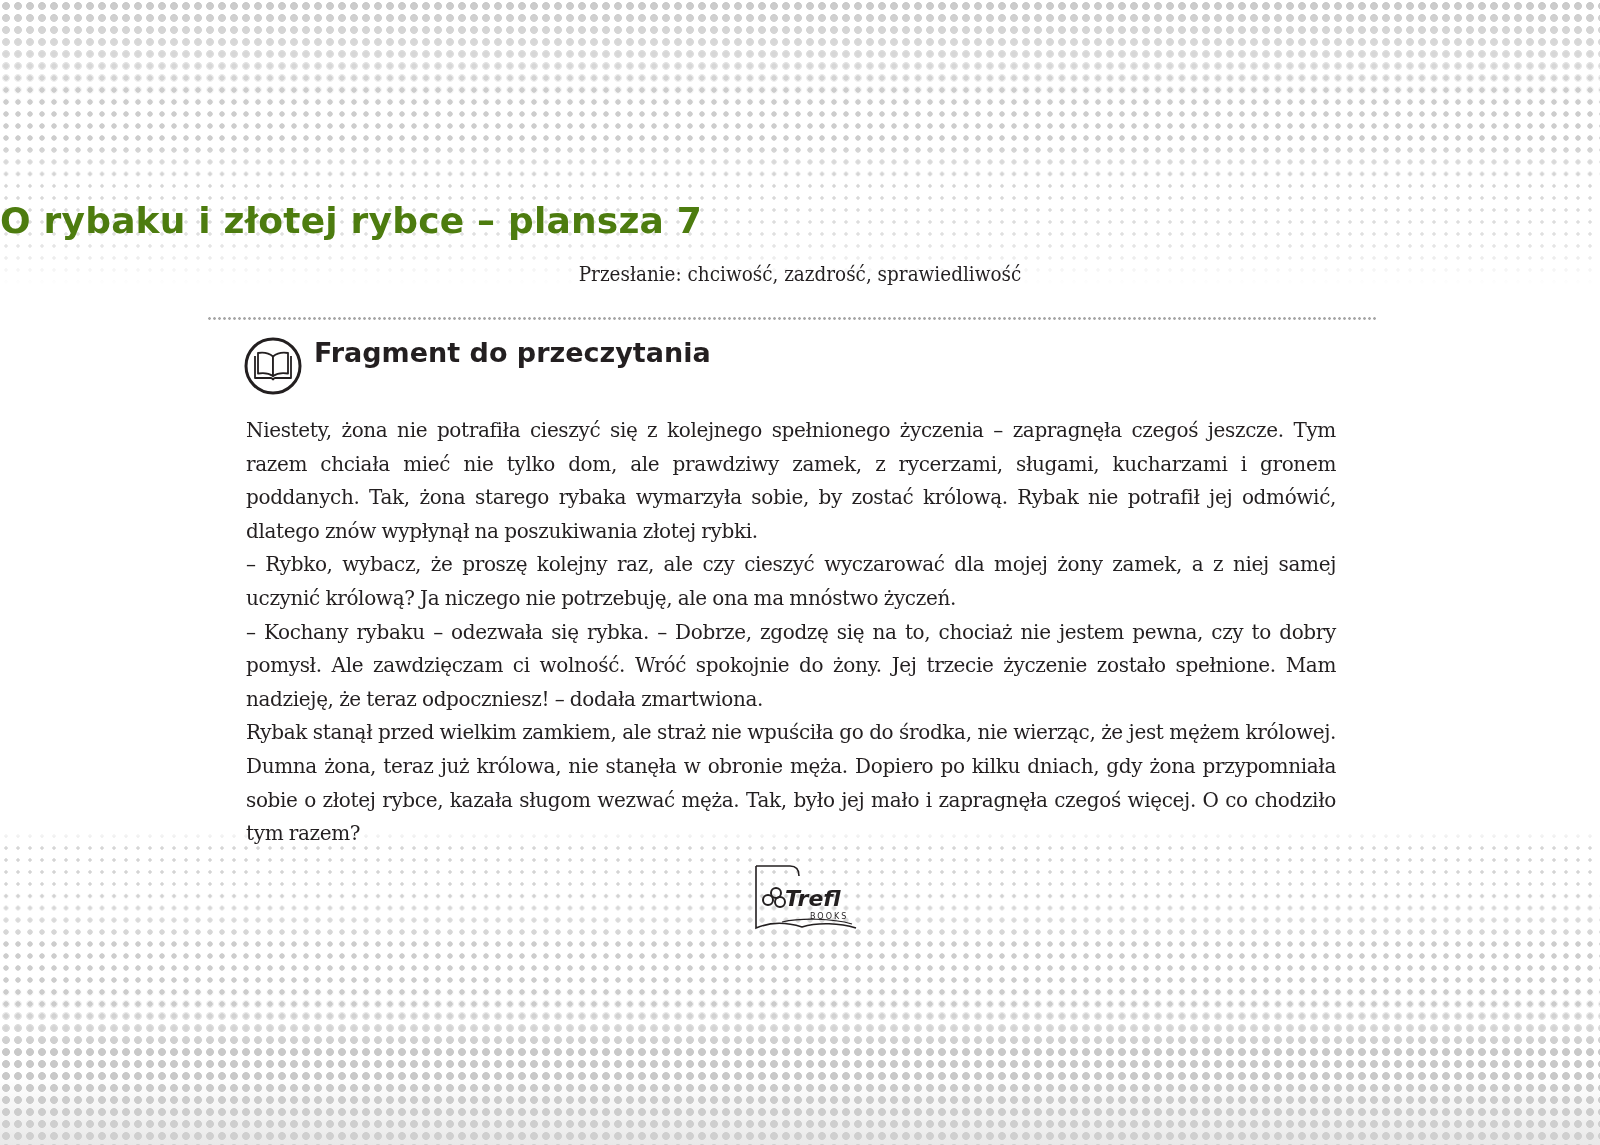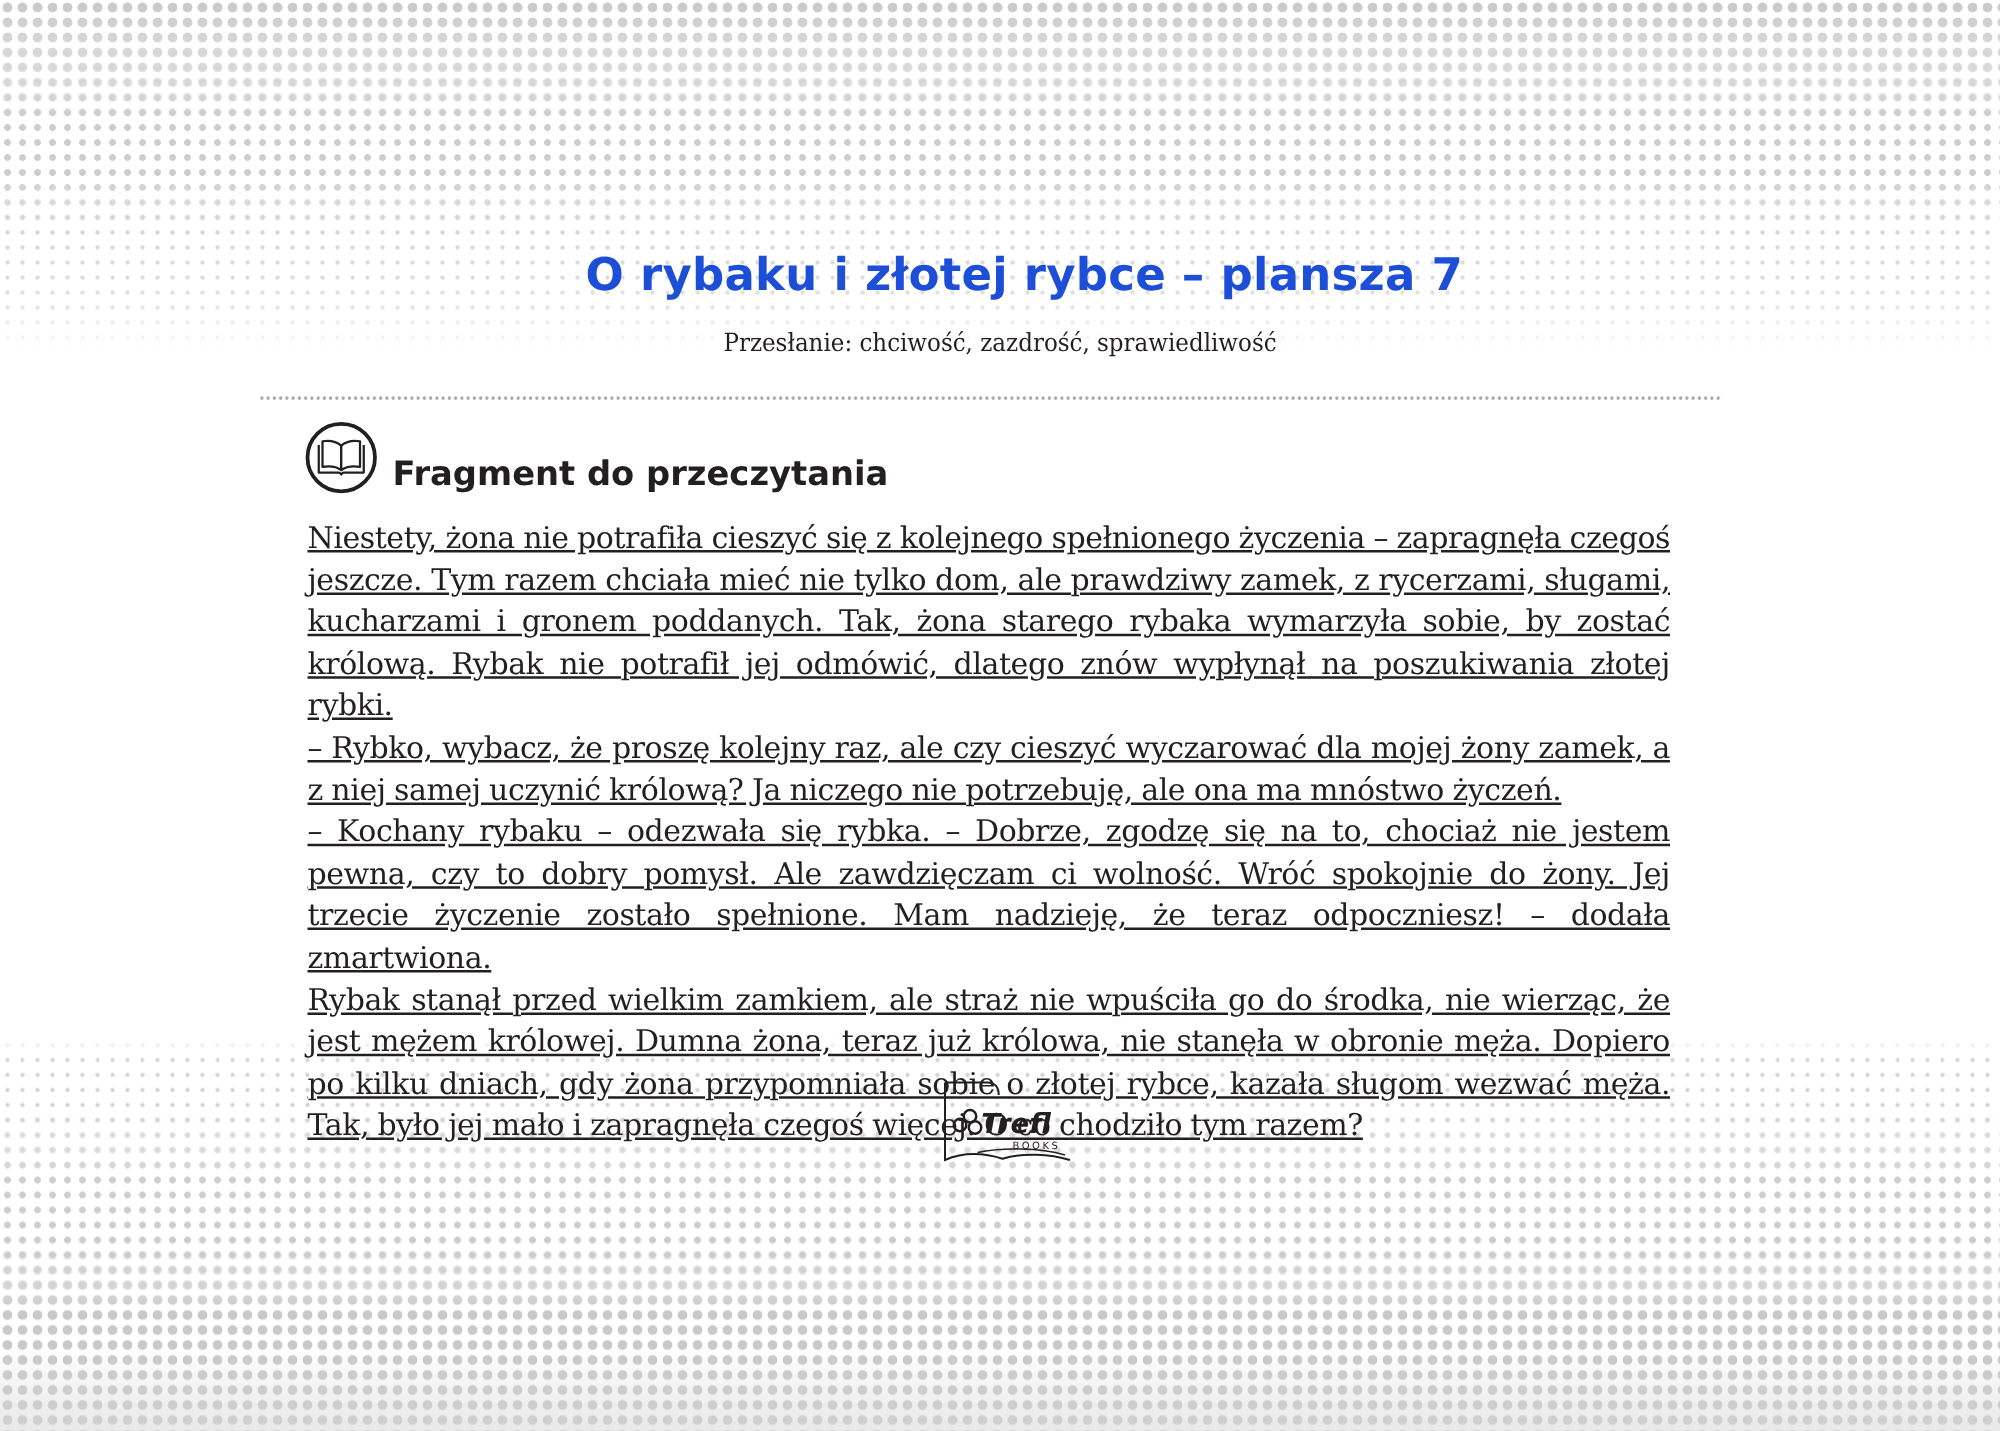"O rybaku i złotej rybce" .title { color: #1d4ed8 -> #4d7c0f; padding-left: 39px -> none; text-align: center -> left }
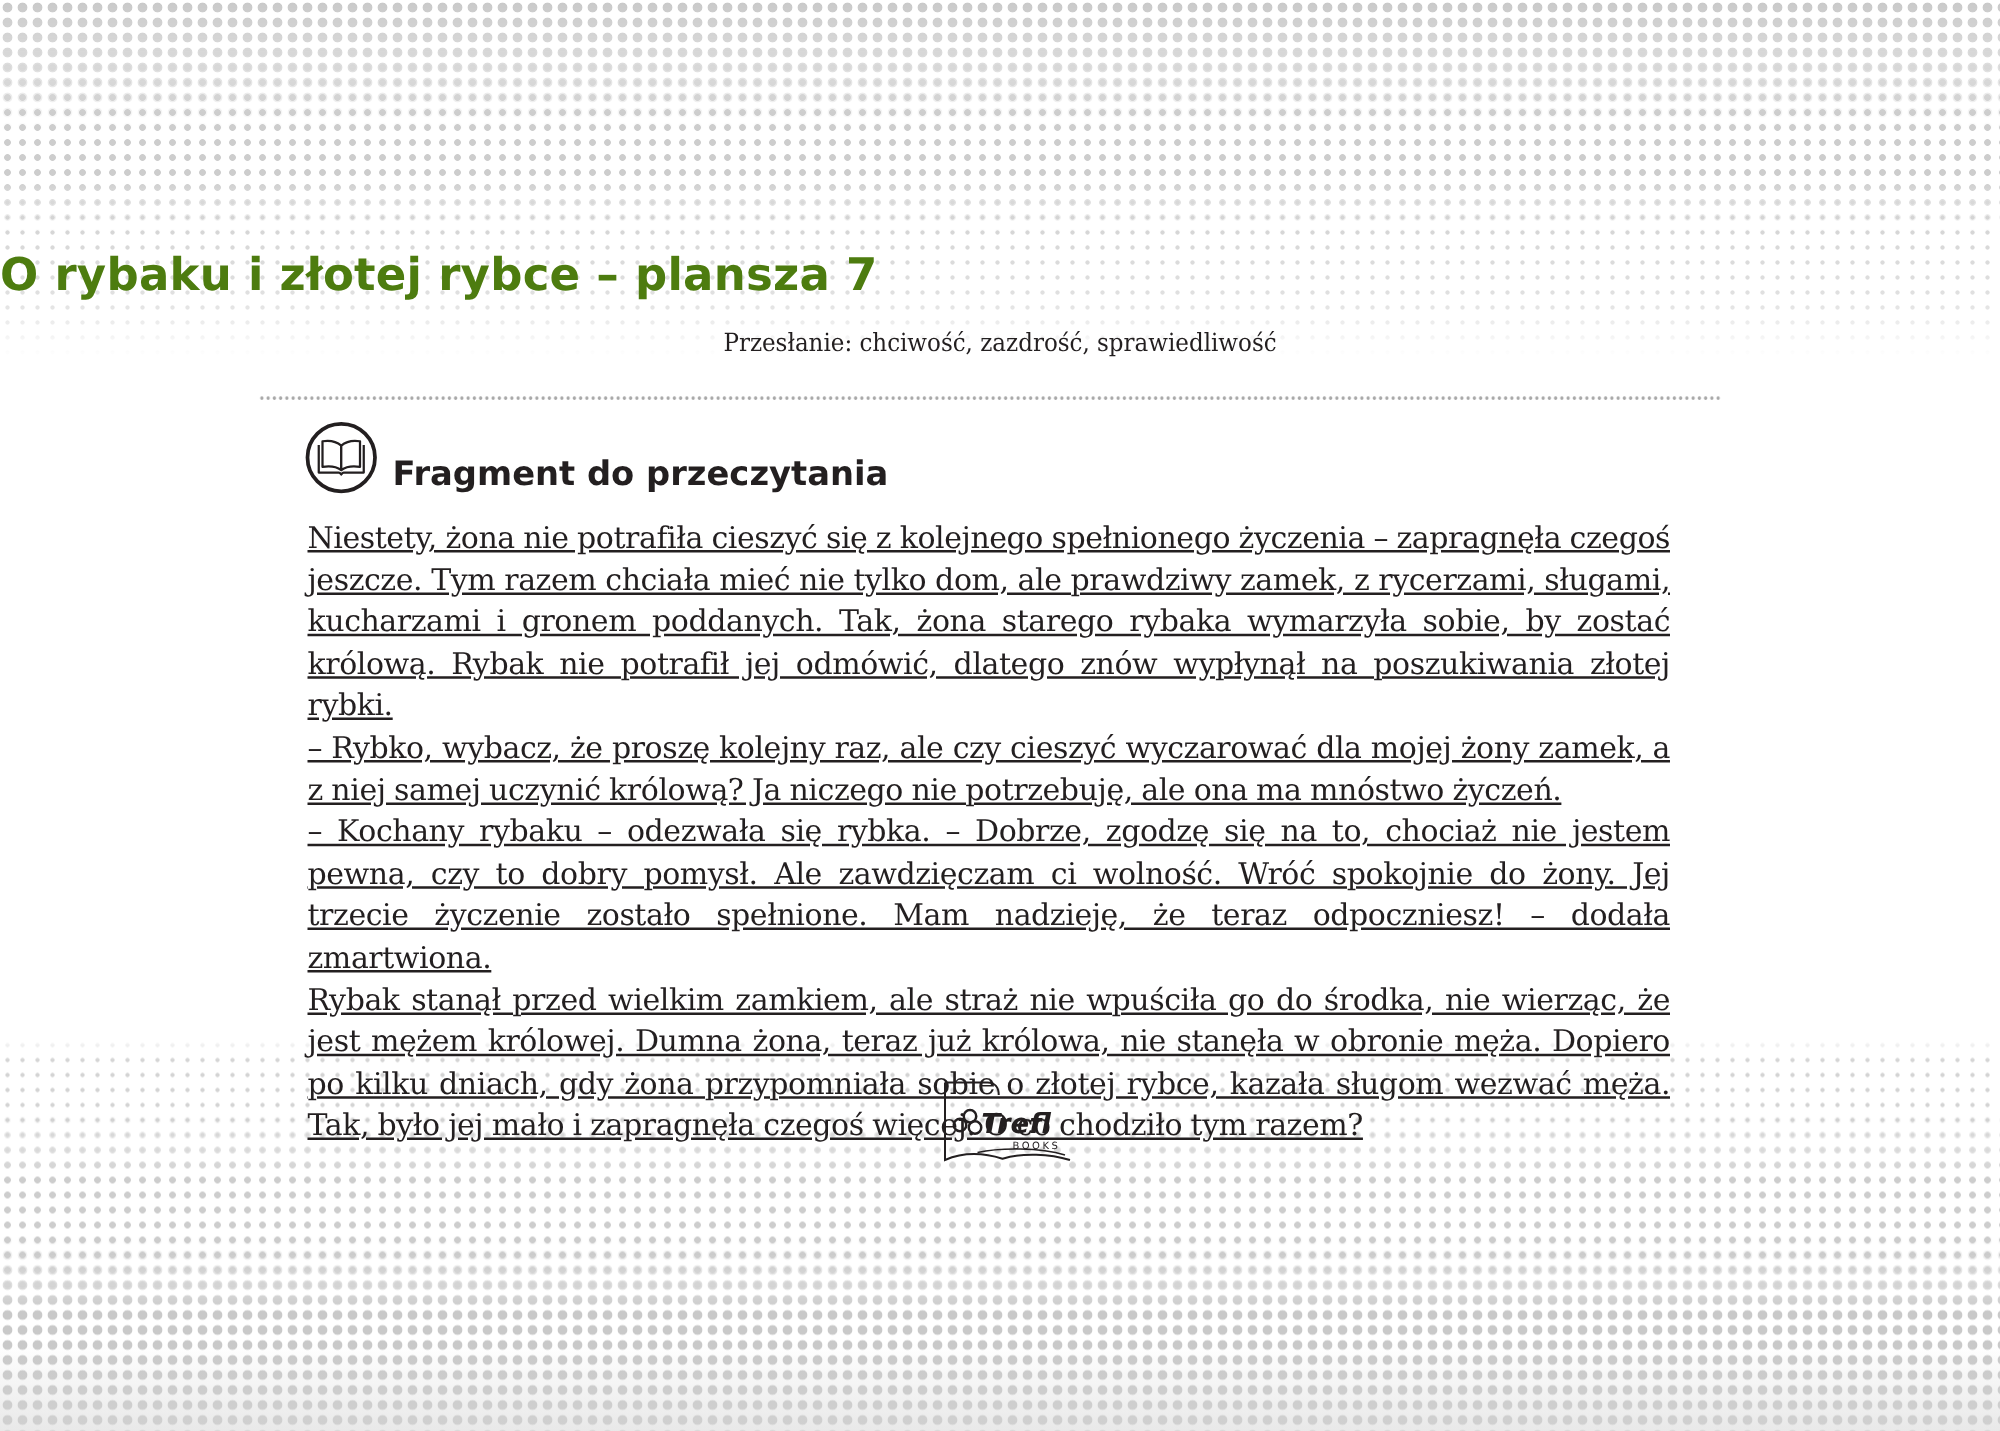"Fragment do przeczytania" .section-head { align-items: flex-end -> flex-start }
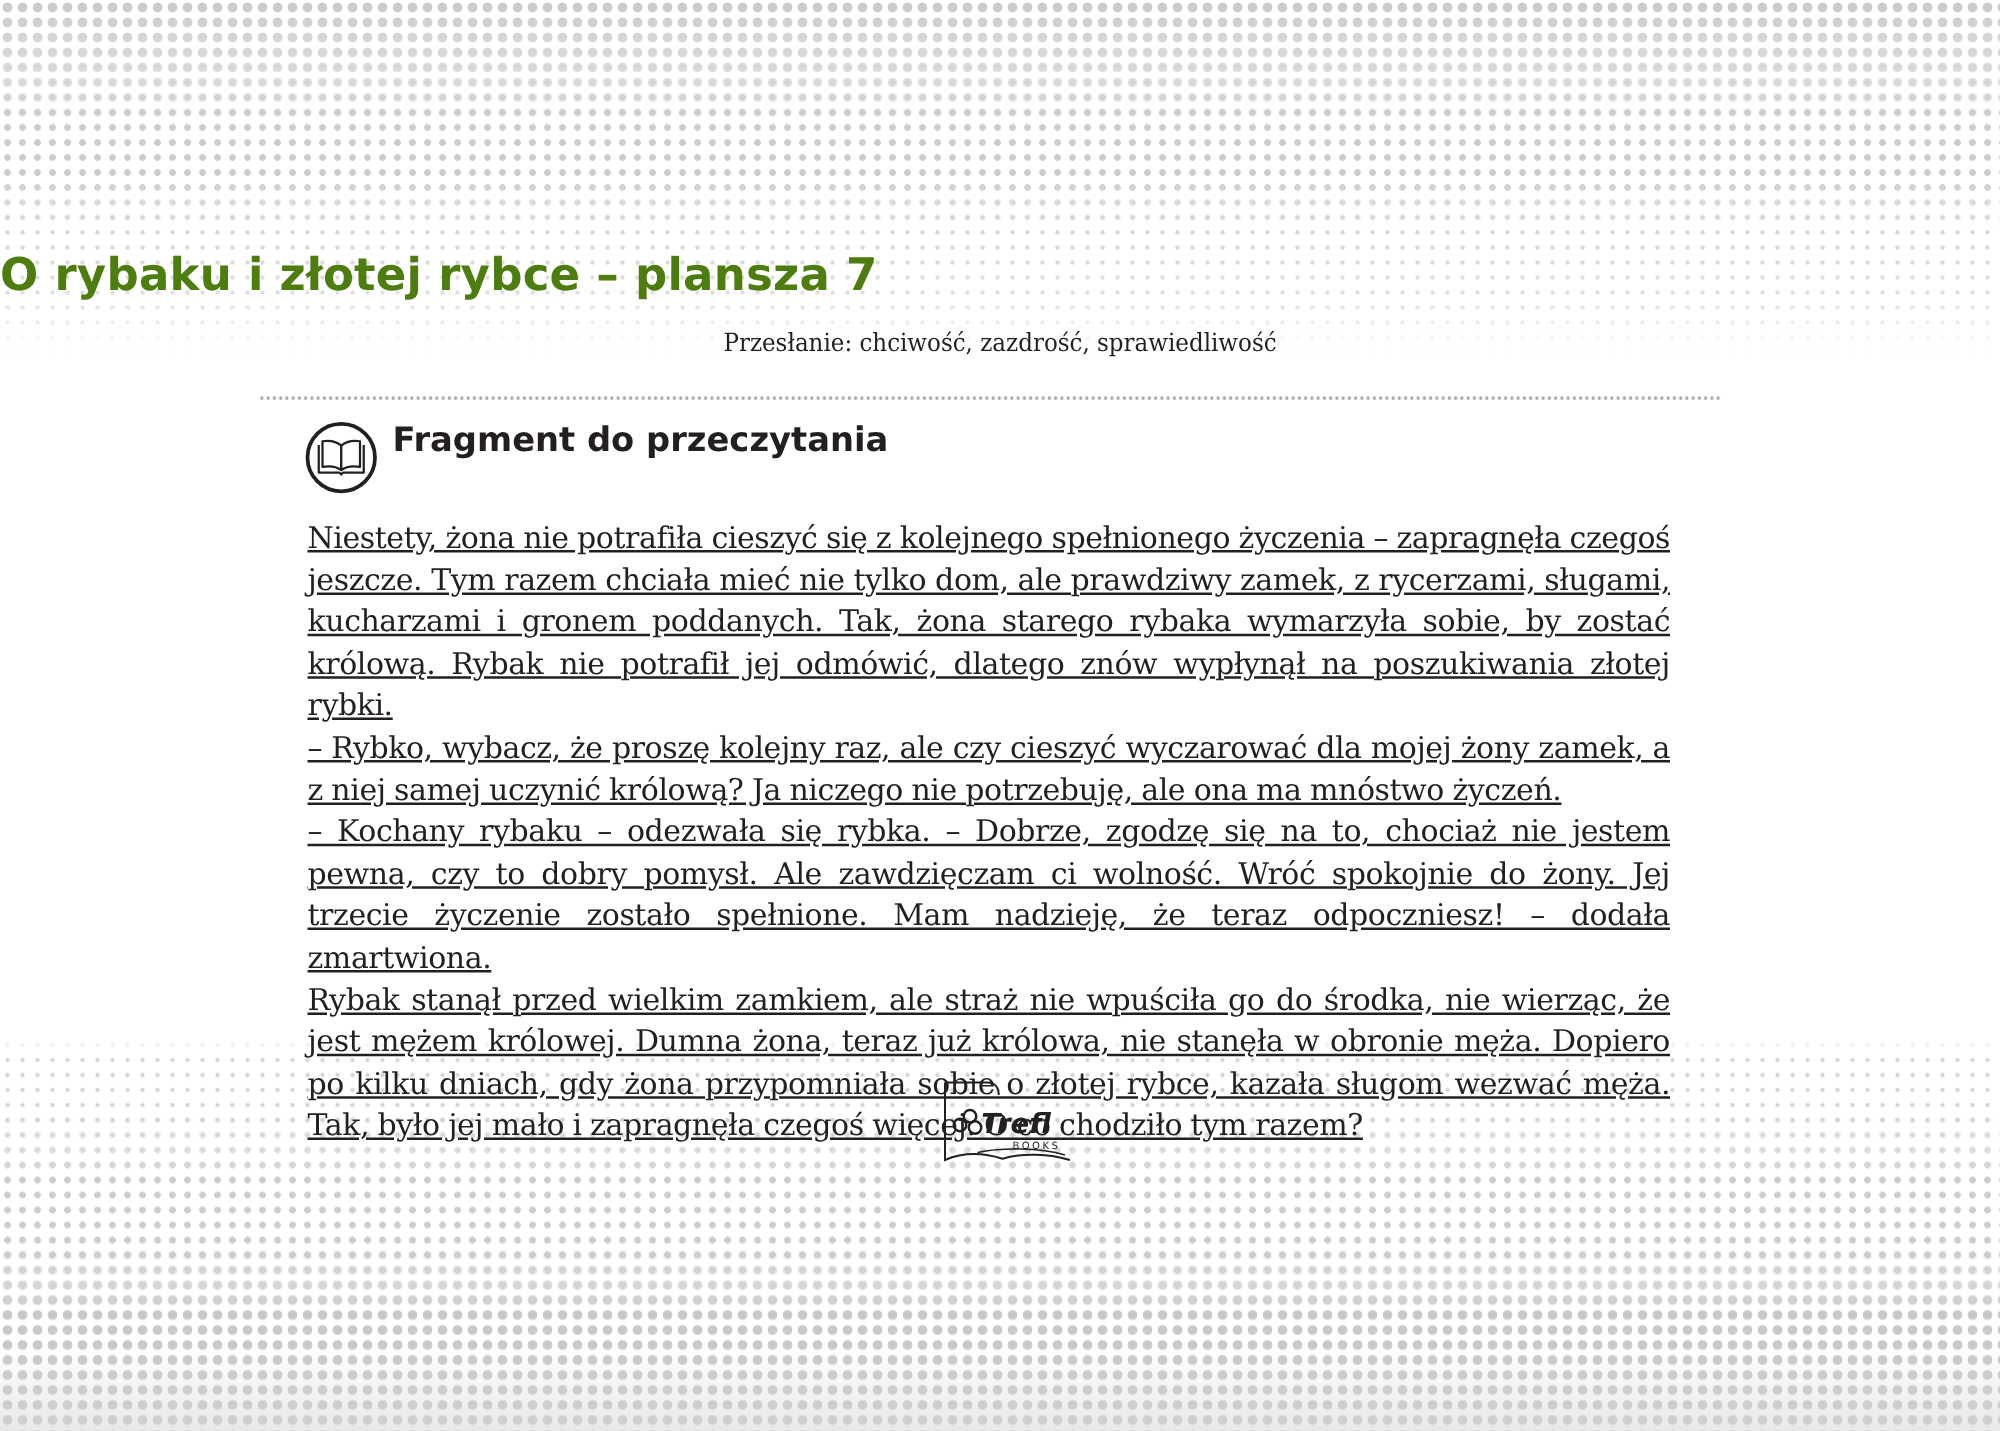"Niestety, żona nie potrafiła cieszyć" .body-text { font-size: 24px -> 20px; text-decoration: underline -> none }
